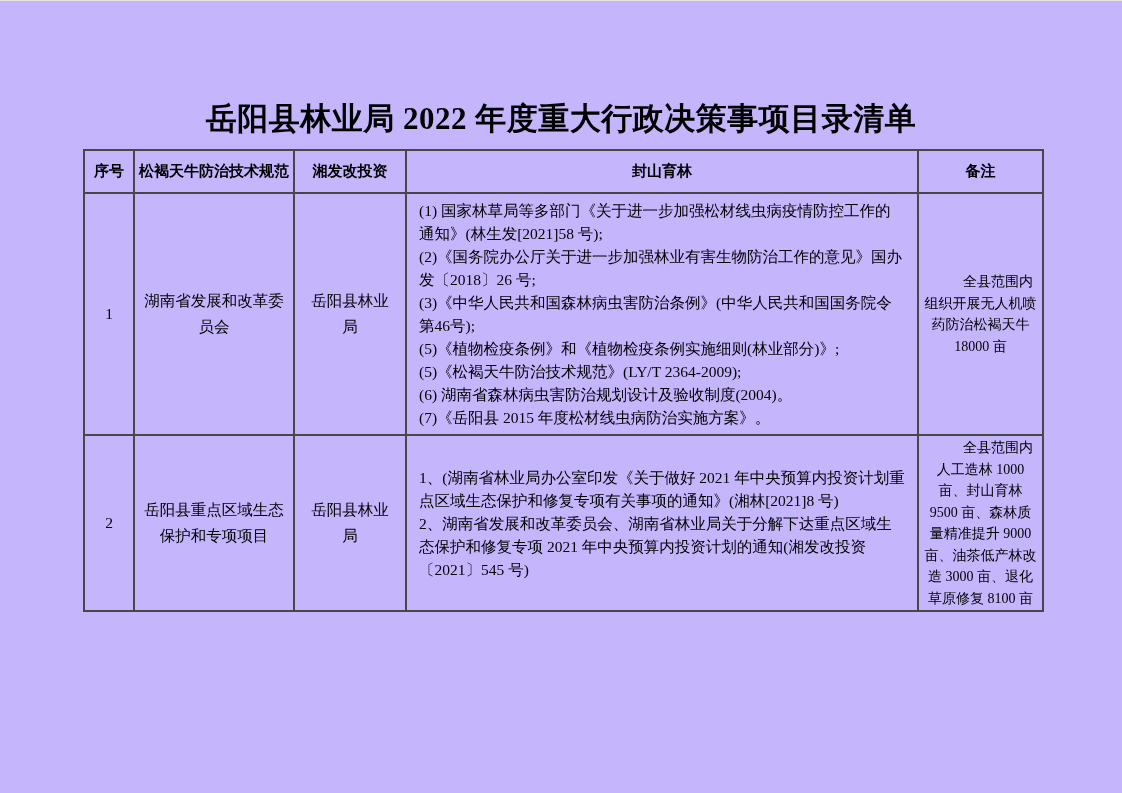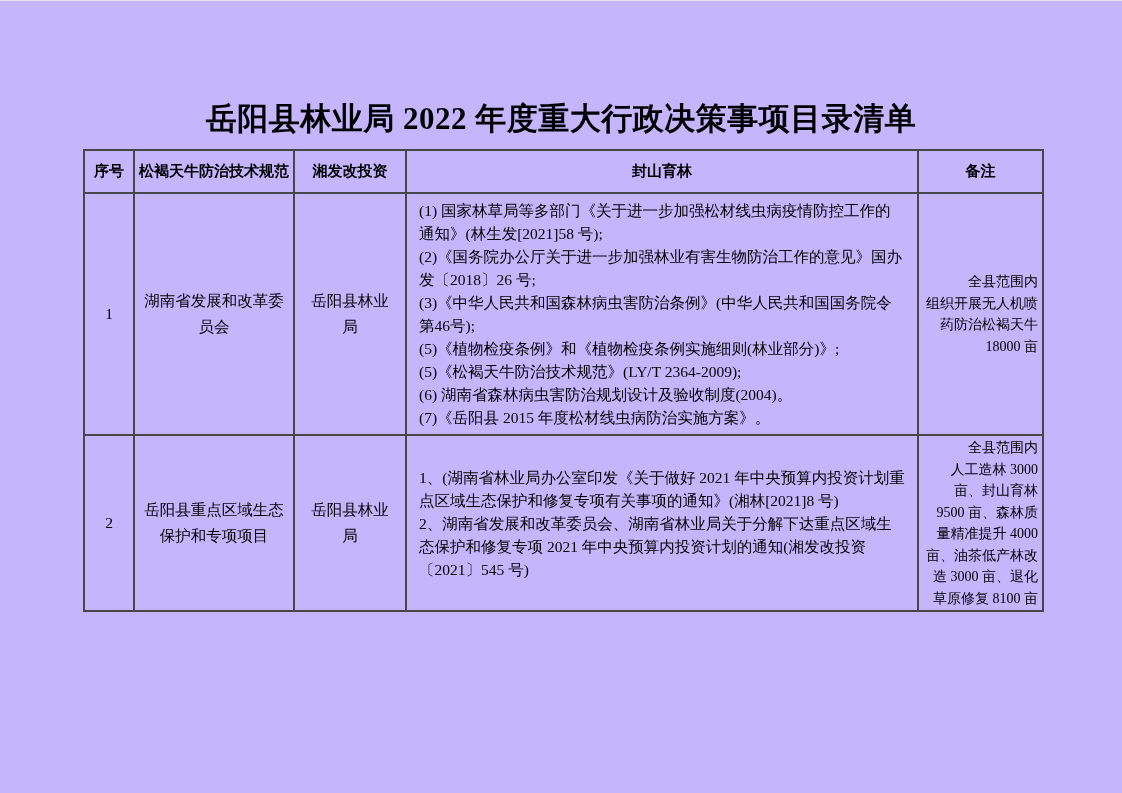"全县范围内组织开展无人机喷药防治松褐天牛 18000 亩" .remark-text { text-align: right -> center }
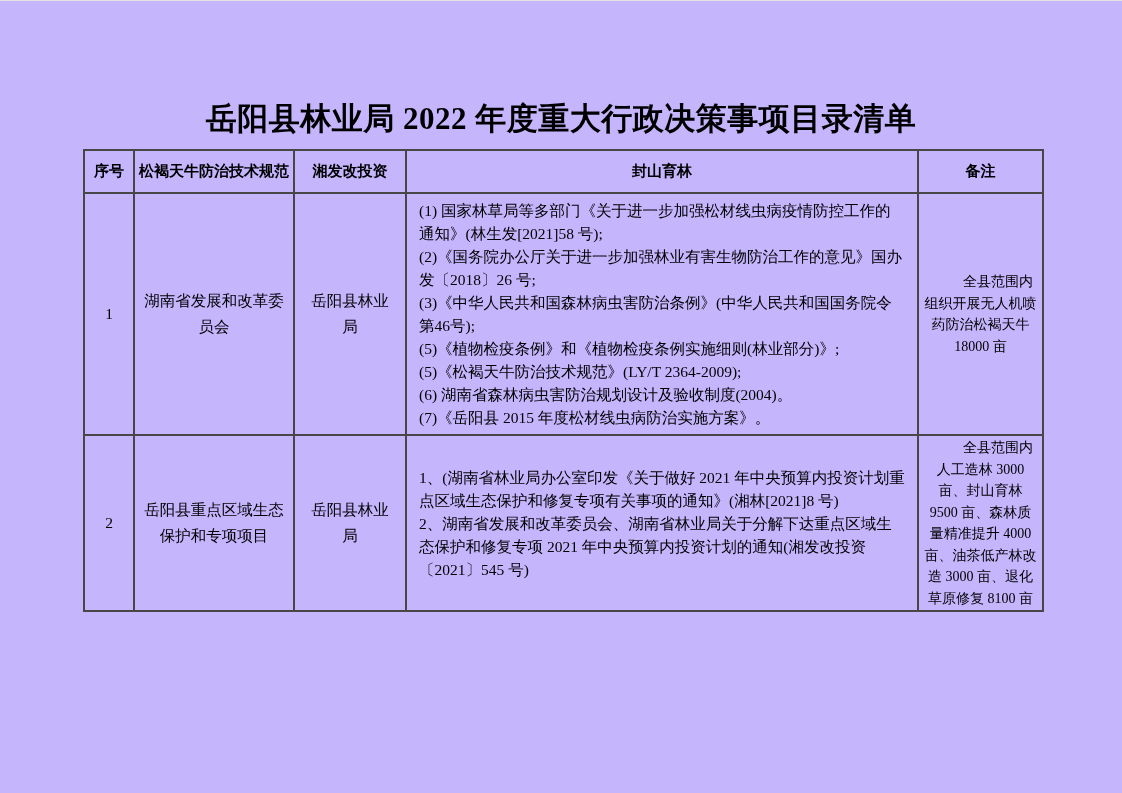"全县范围内人工造林 3000 亩、封山育林 9500 亩、森林质量精准提升" div.remark-text { text: 3000 亩、封山育林 9500 亩、森林质量精准提升 4000 -> 1000 亩、封山育林 9500 亩、森林质量精准提升 9000 }
